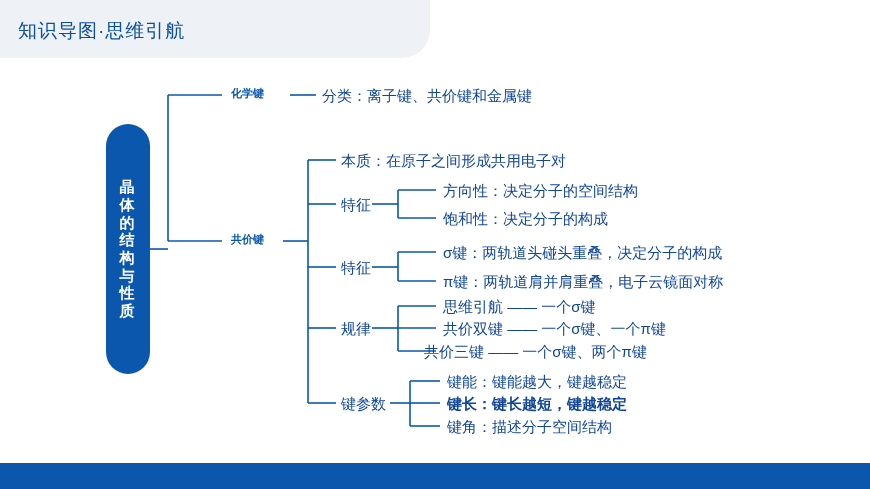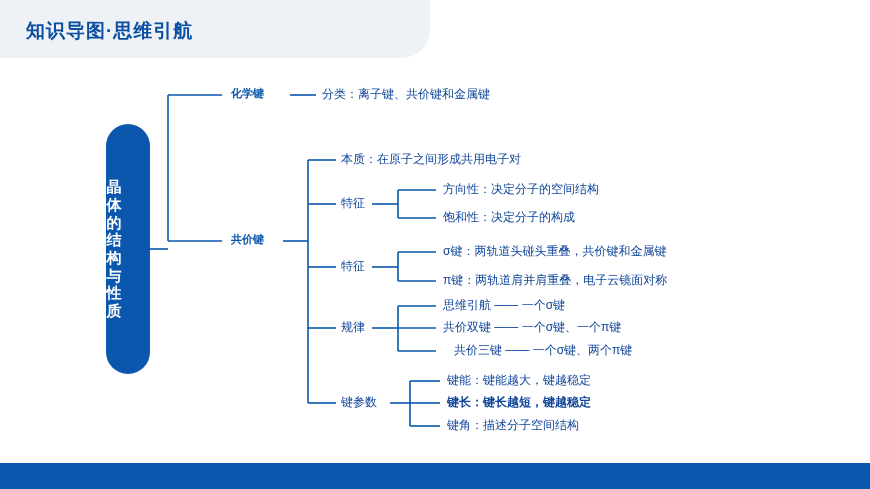"知识导图·思维引航" .header-title { font-weight: bold -> normal; left: 26px -> 18px }
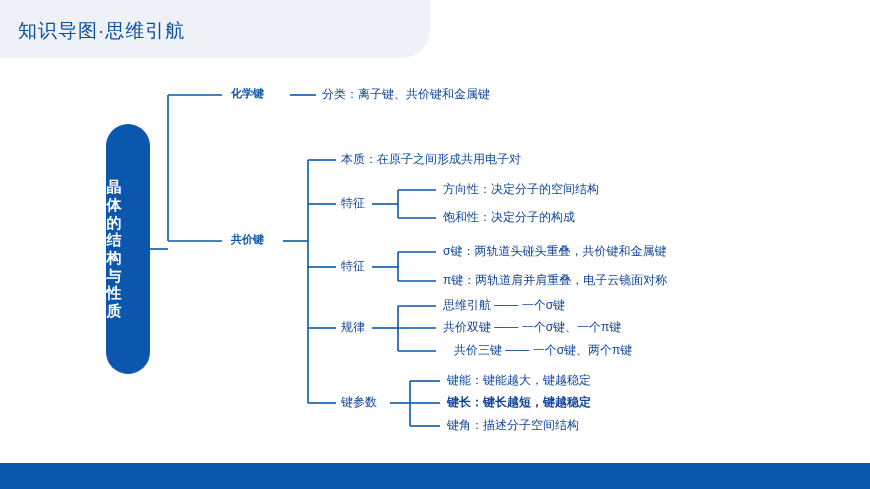"分类：离子键、共价键和金属键" .lbl { font-size: 12px -> 15px }
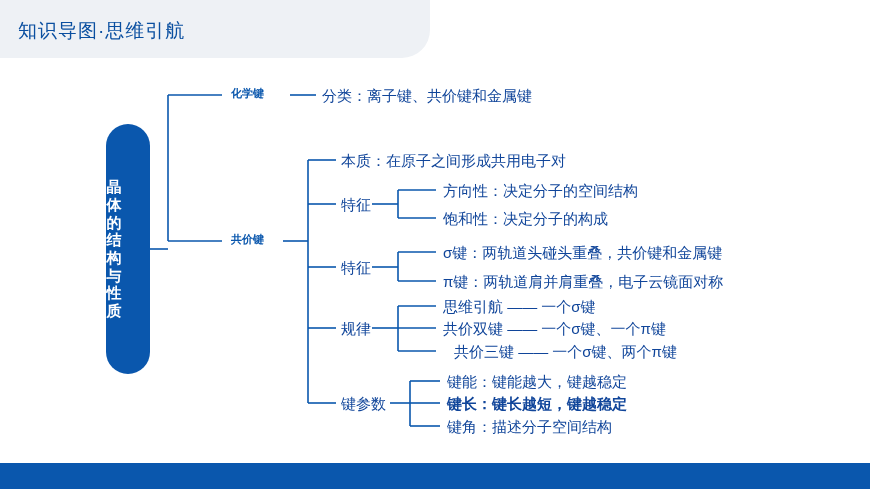"晶体的结构与性质" .root-node { justify-content: flex-start -> center }
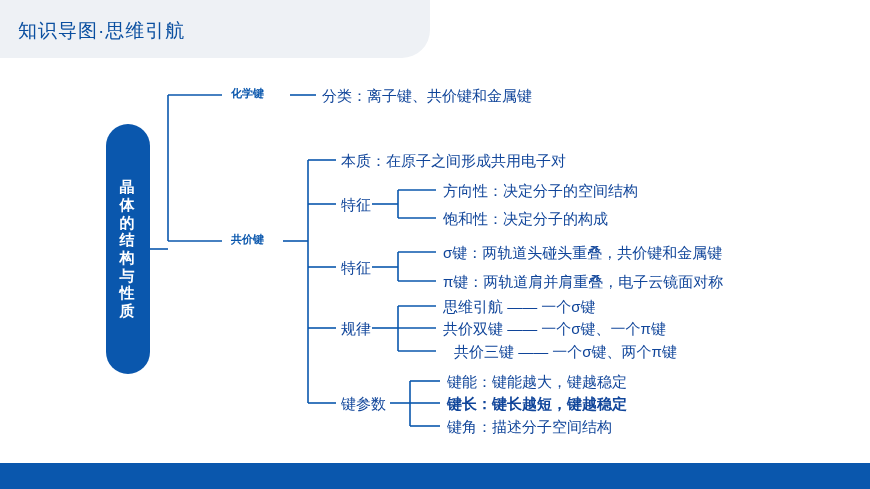"σ键：两轨道头碰头重叠，共价键和金属键" div.lbl { text: 共价键和金属键 -> 决定分子的构成 }
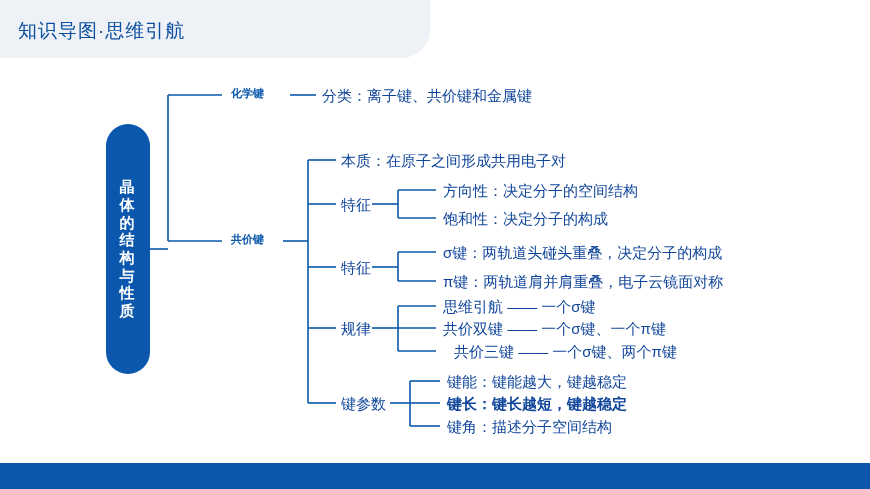"共价三键 —— 一个σ键、两个π键" div.lbl { left: 454px -> 424px }
